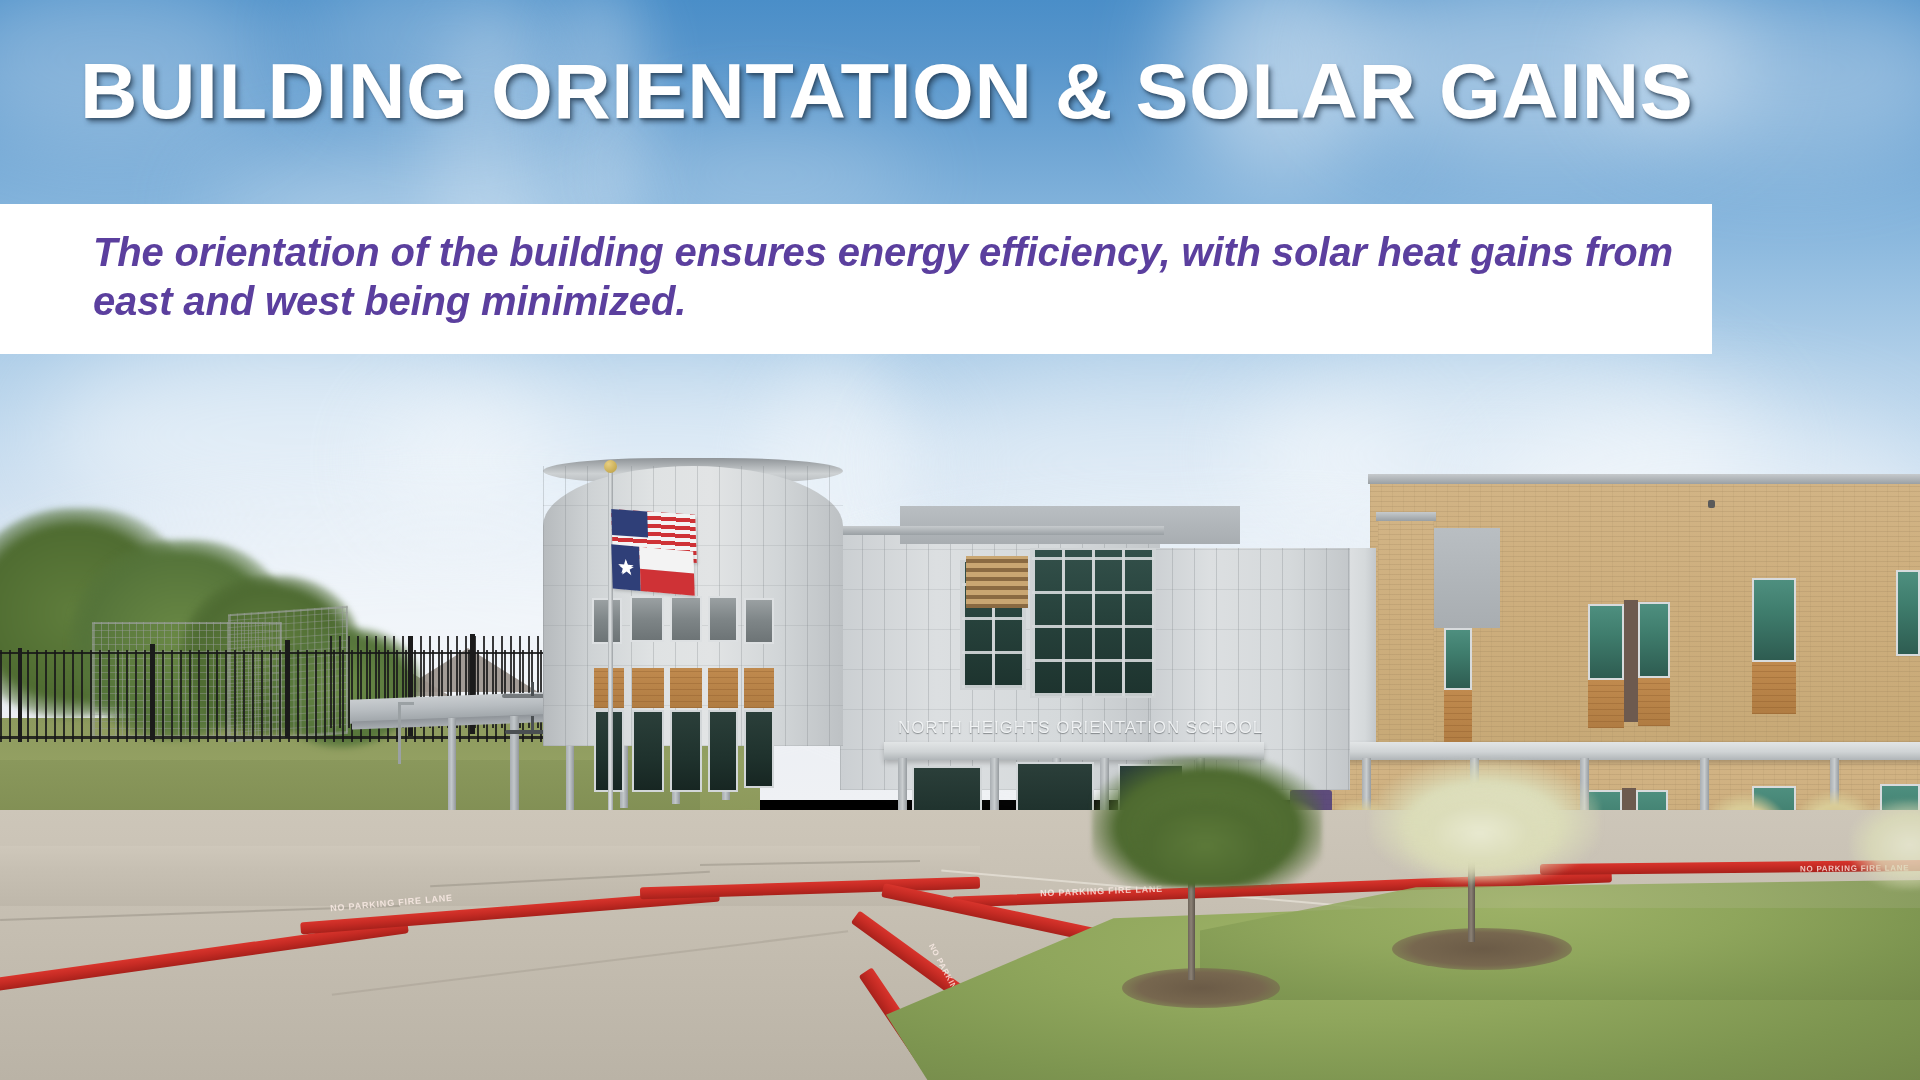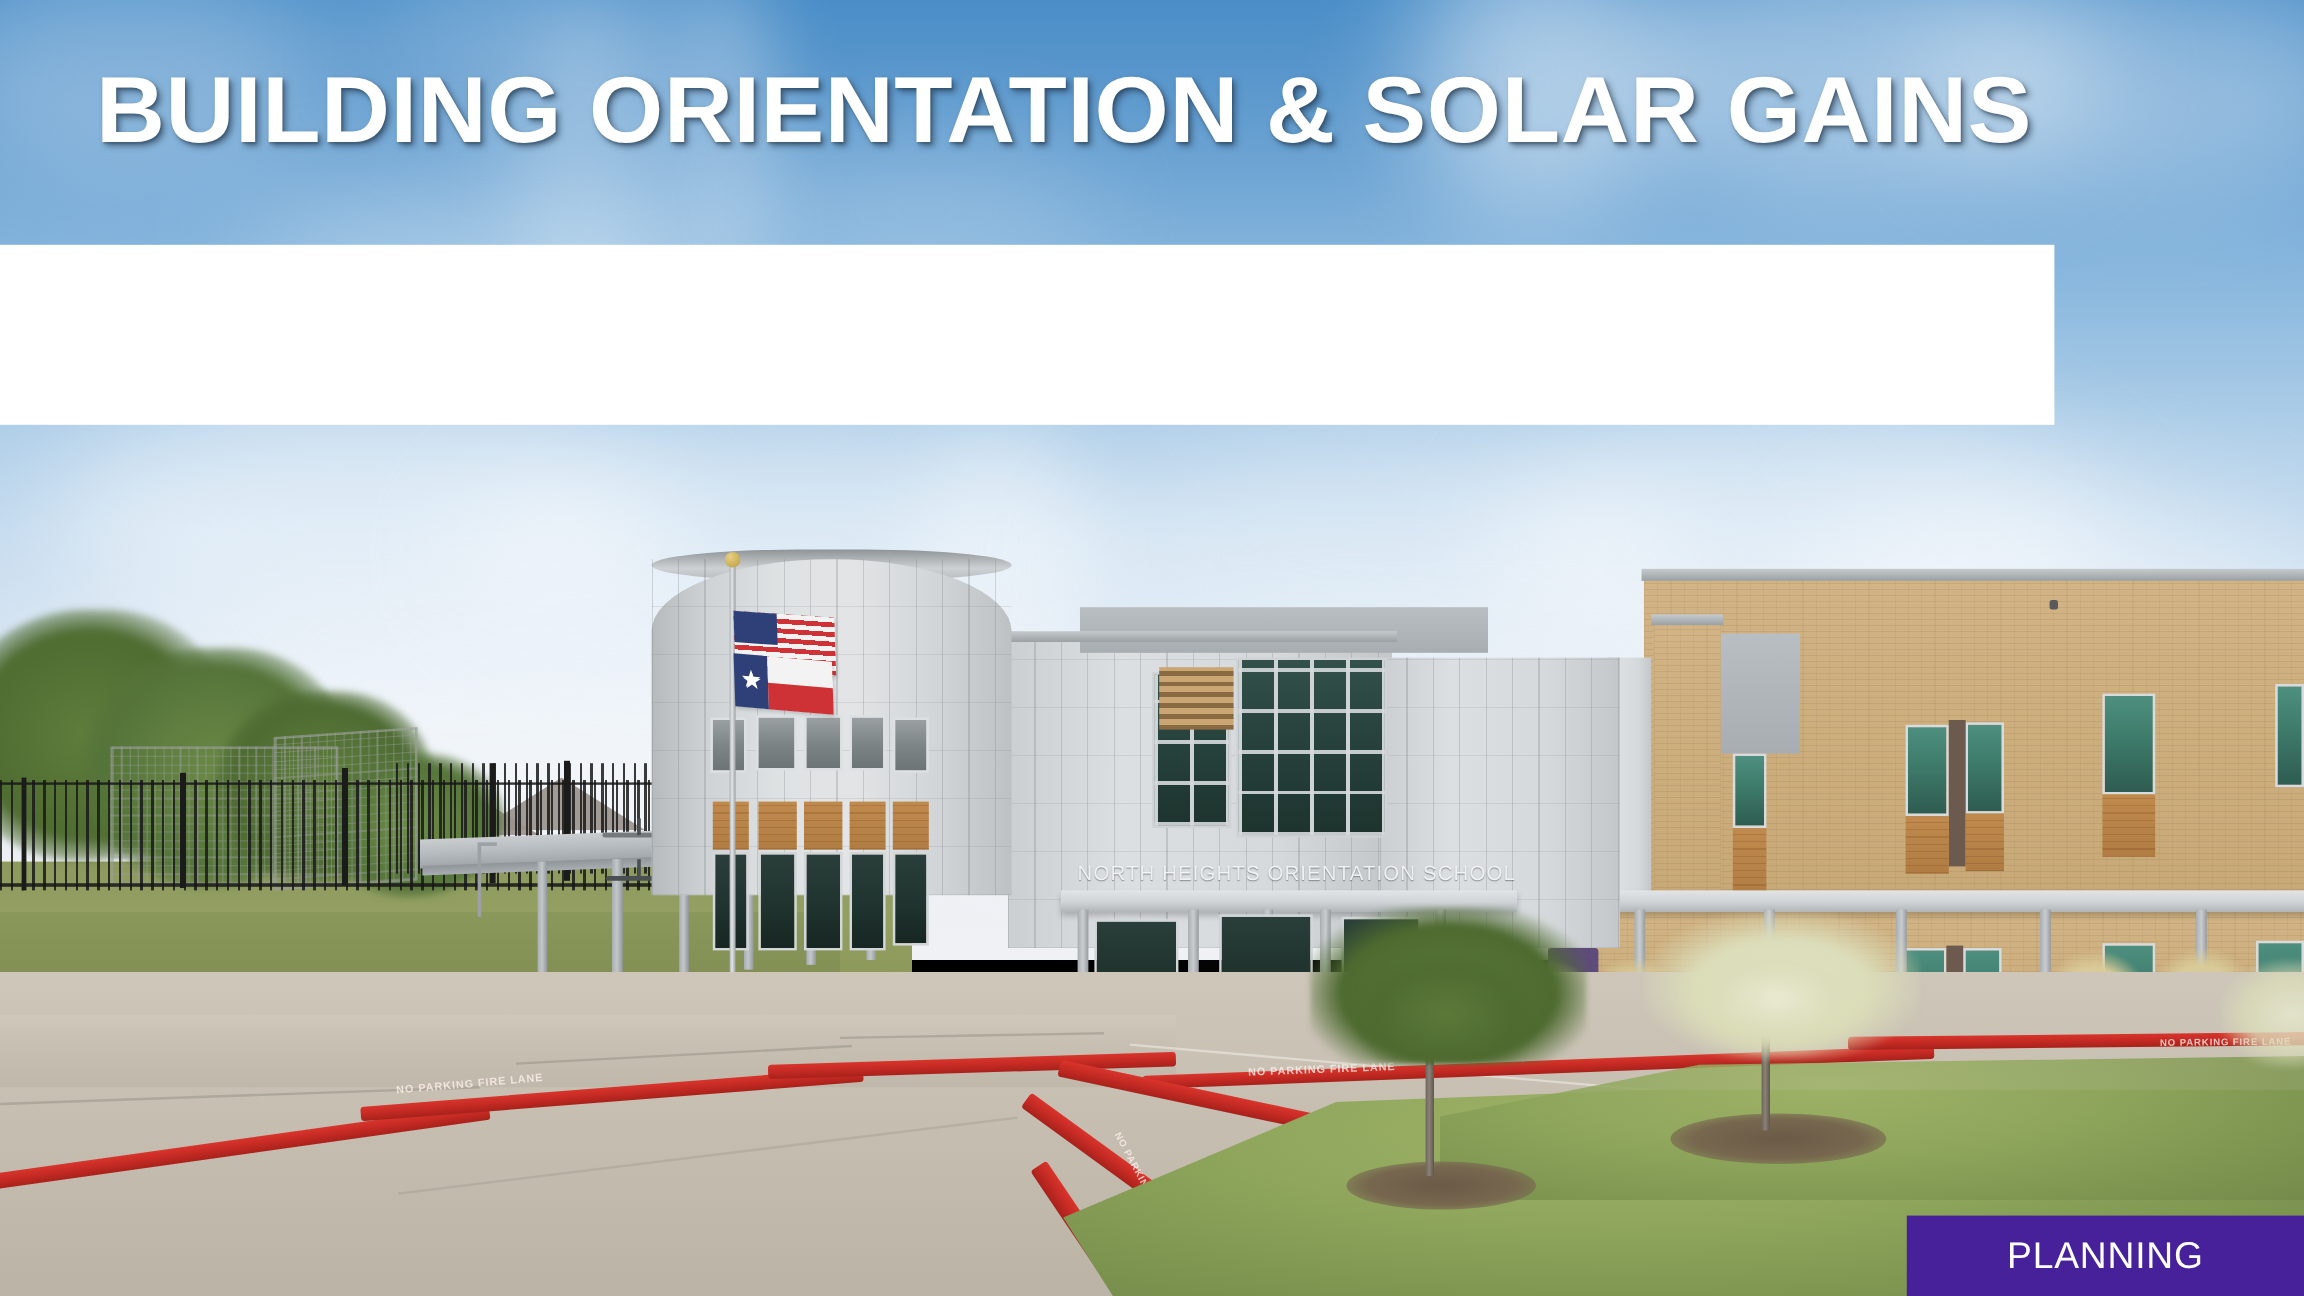"The orientation of the building" p.caption-text { html: none -> <p>The orientation of the building ensures energy efficiency, with solar heat gains from east and west being minimized.</p> }
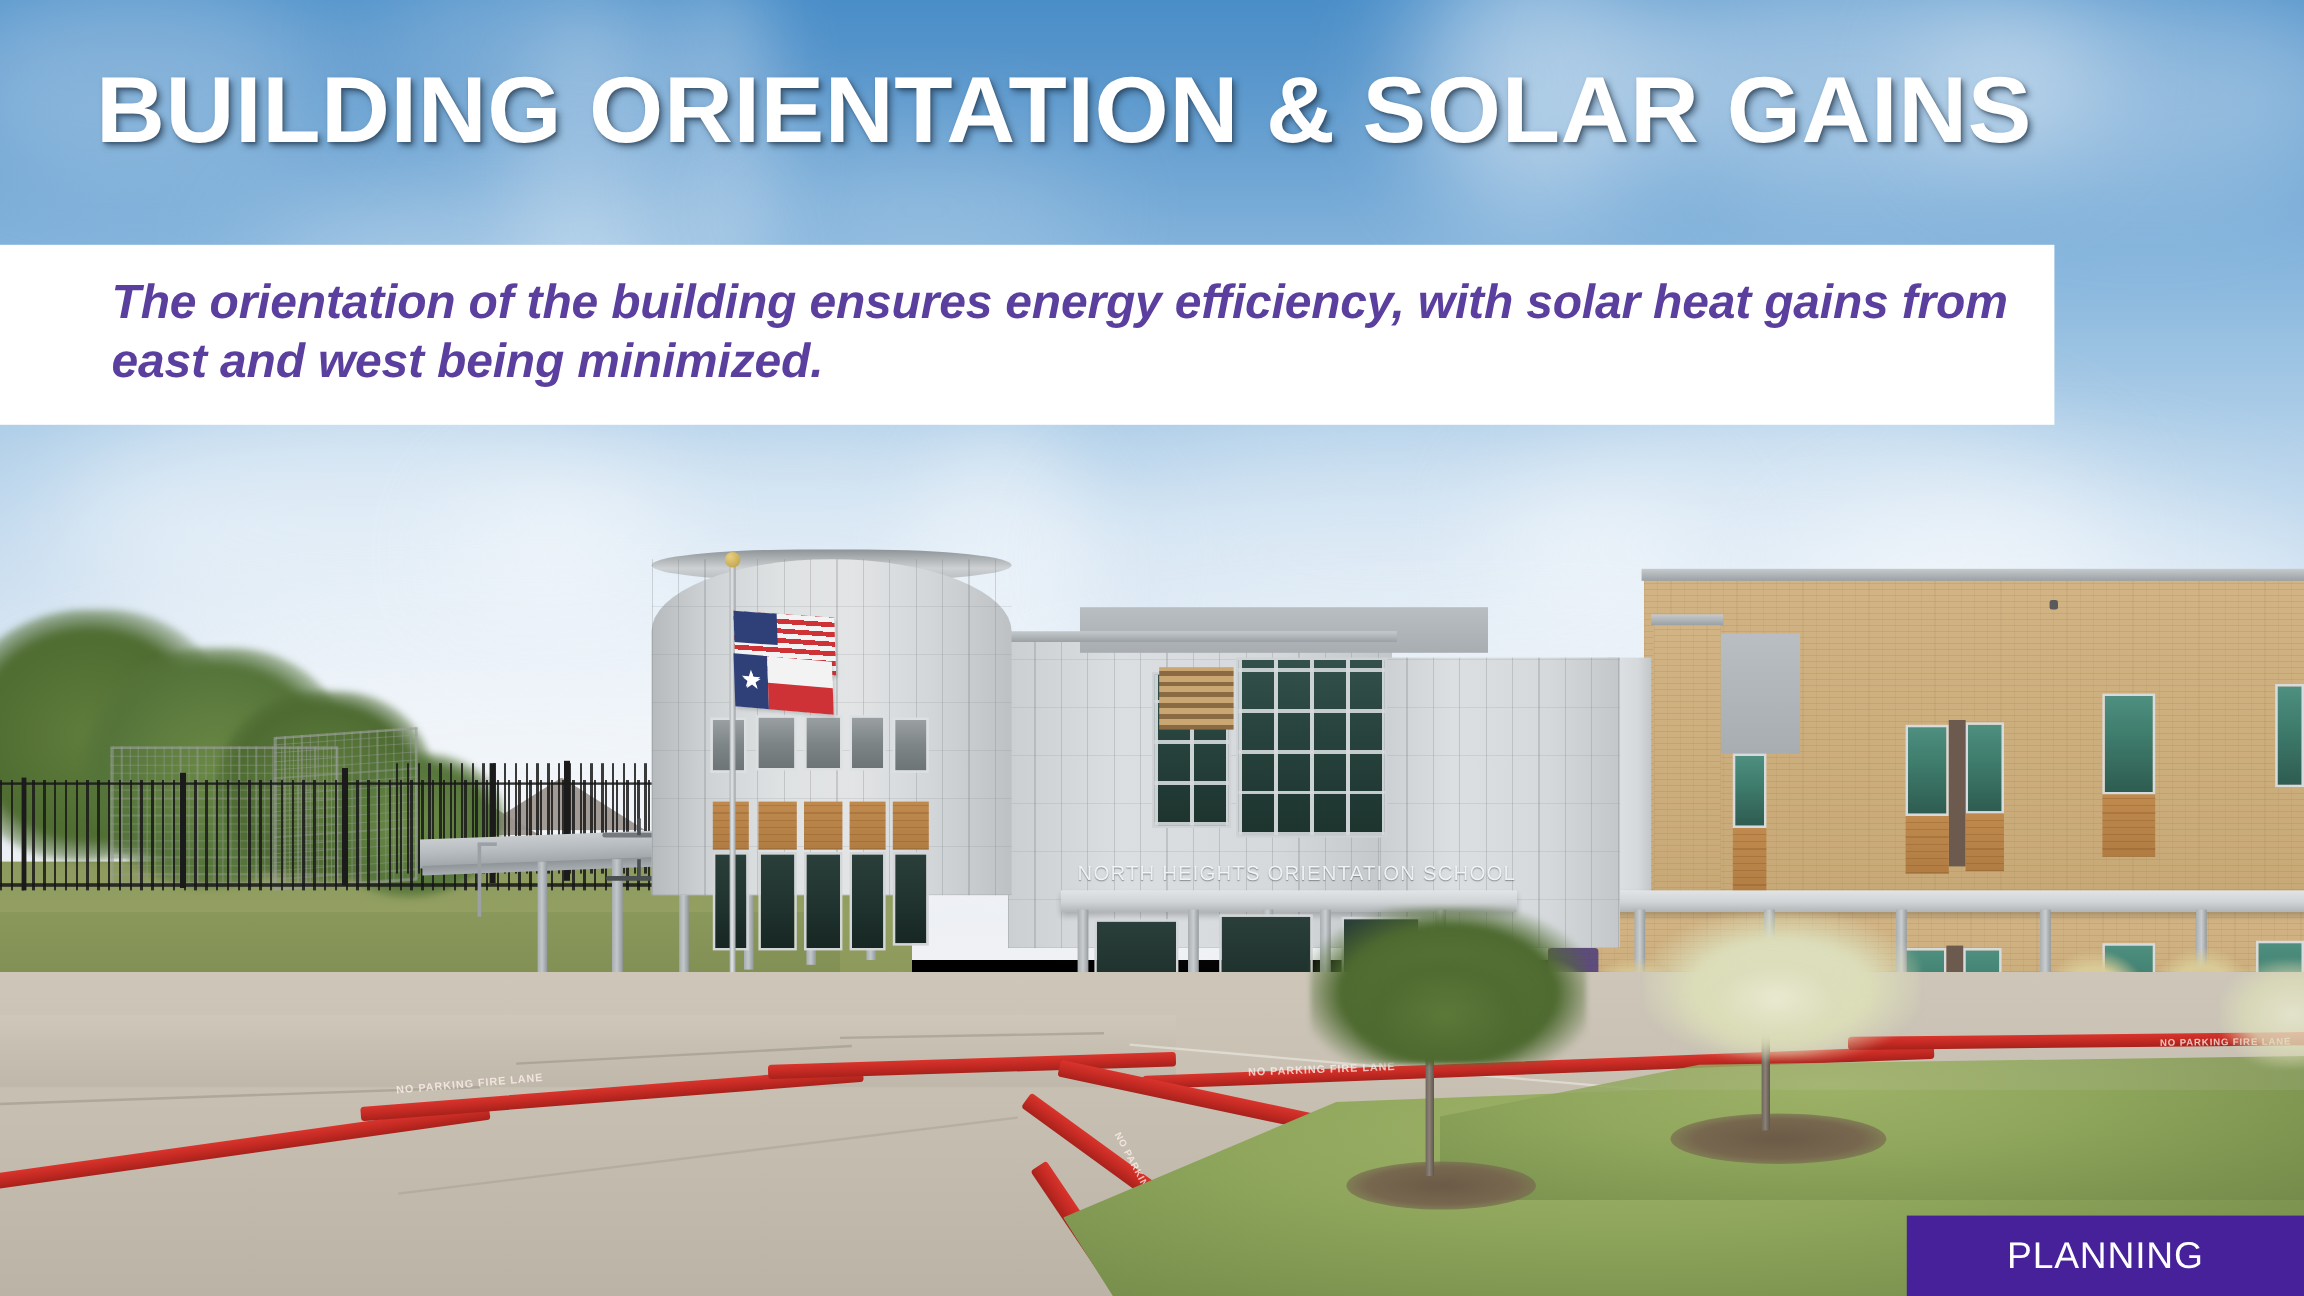"PLANNING" div.badge { html: <div> <span>PLANNING</span> </div> -> none }
